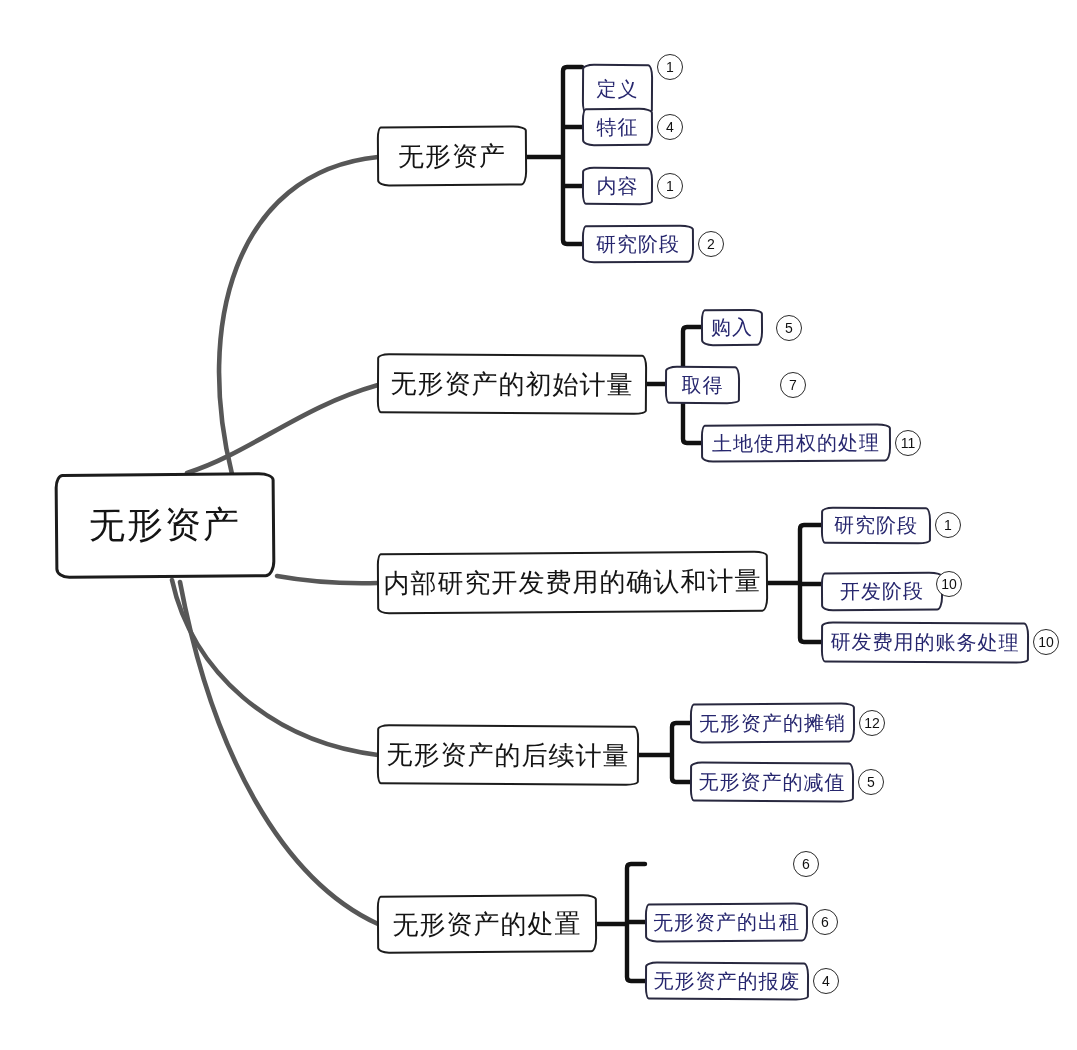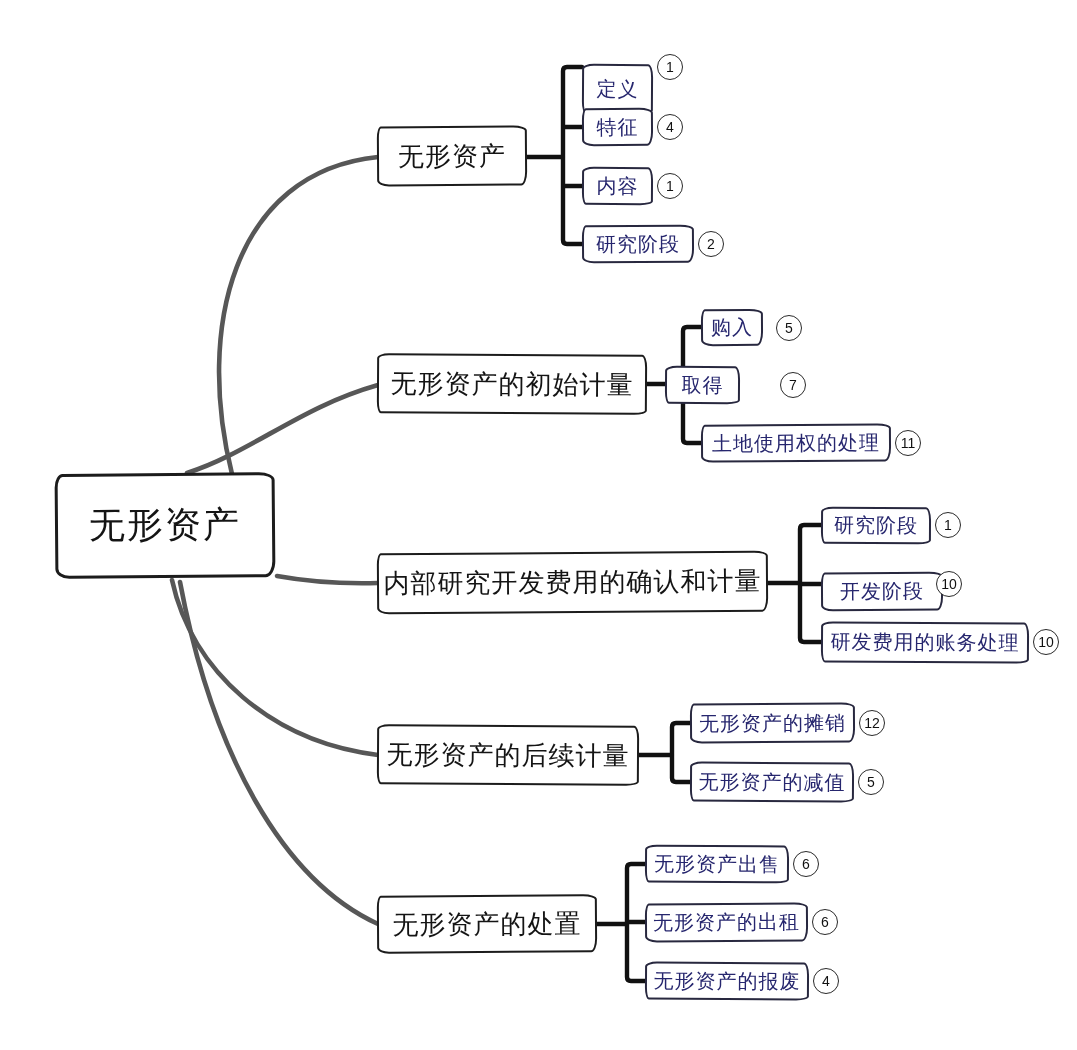"无形资产出售" div.box { html: <div> <span>无形资产出售</span> </div> -> none }
